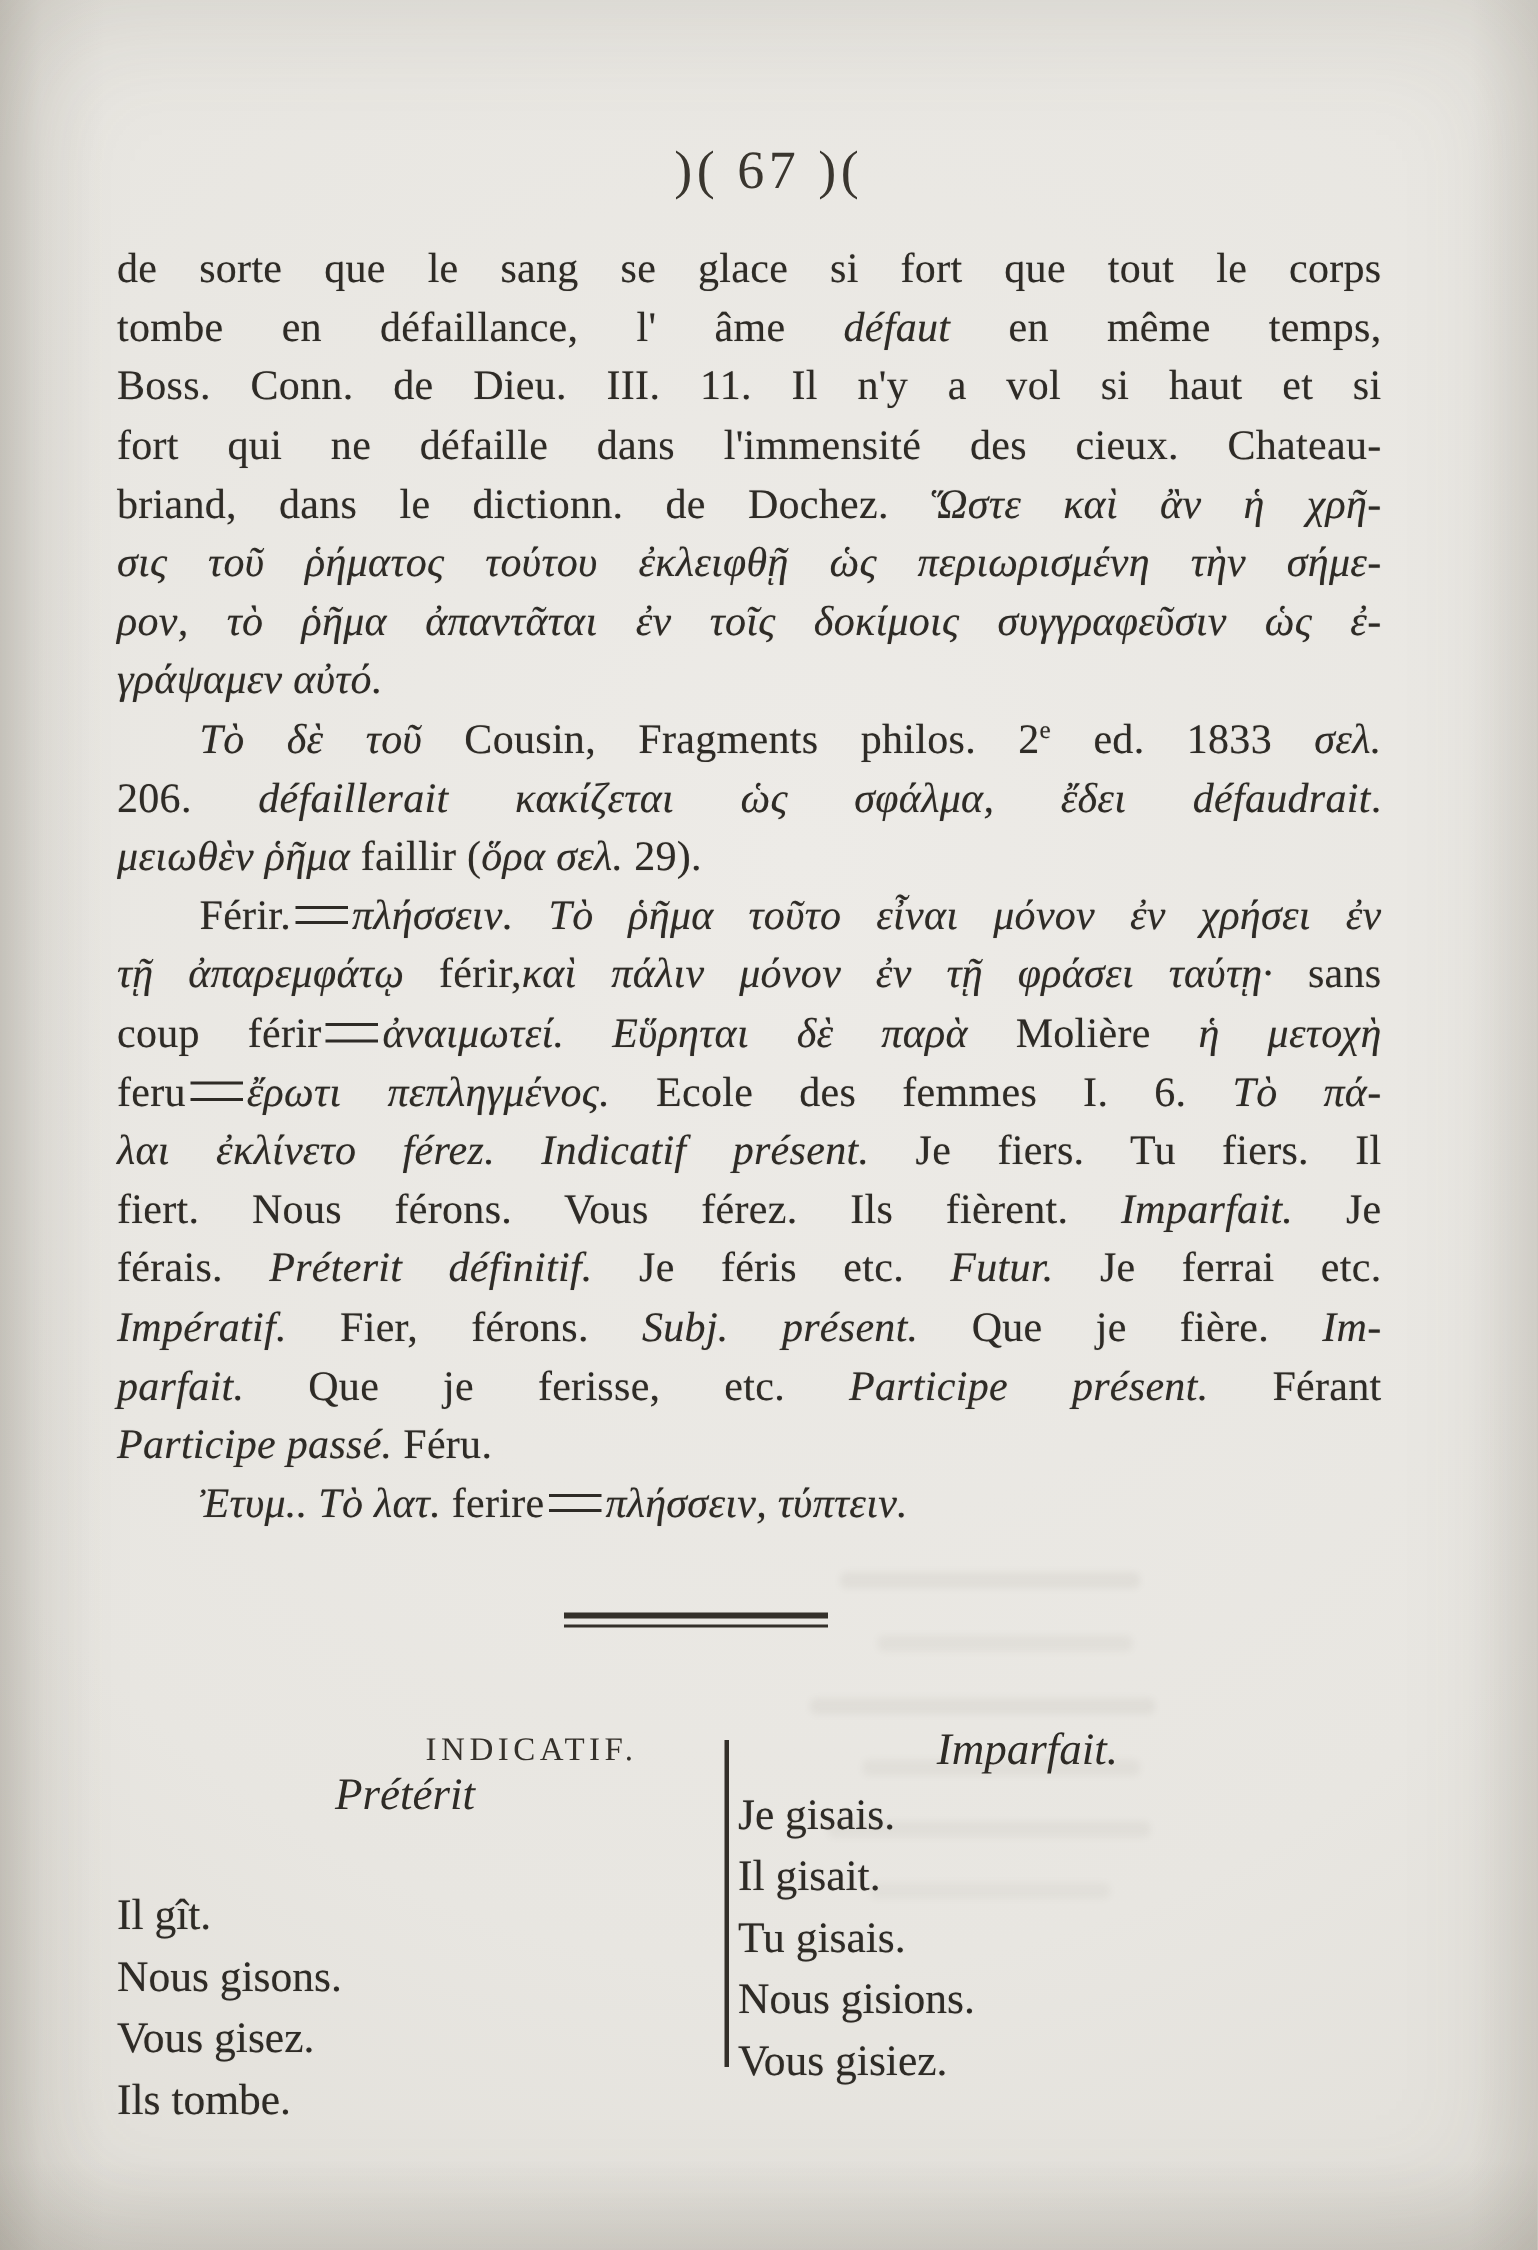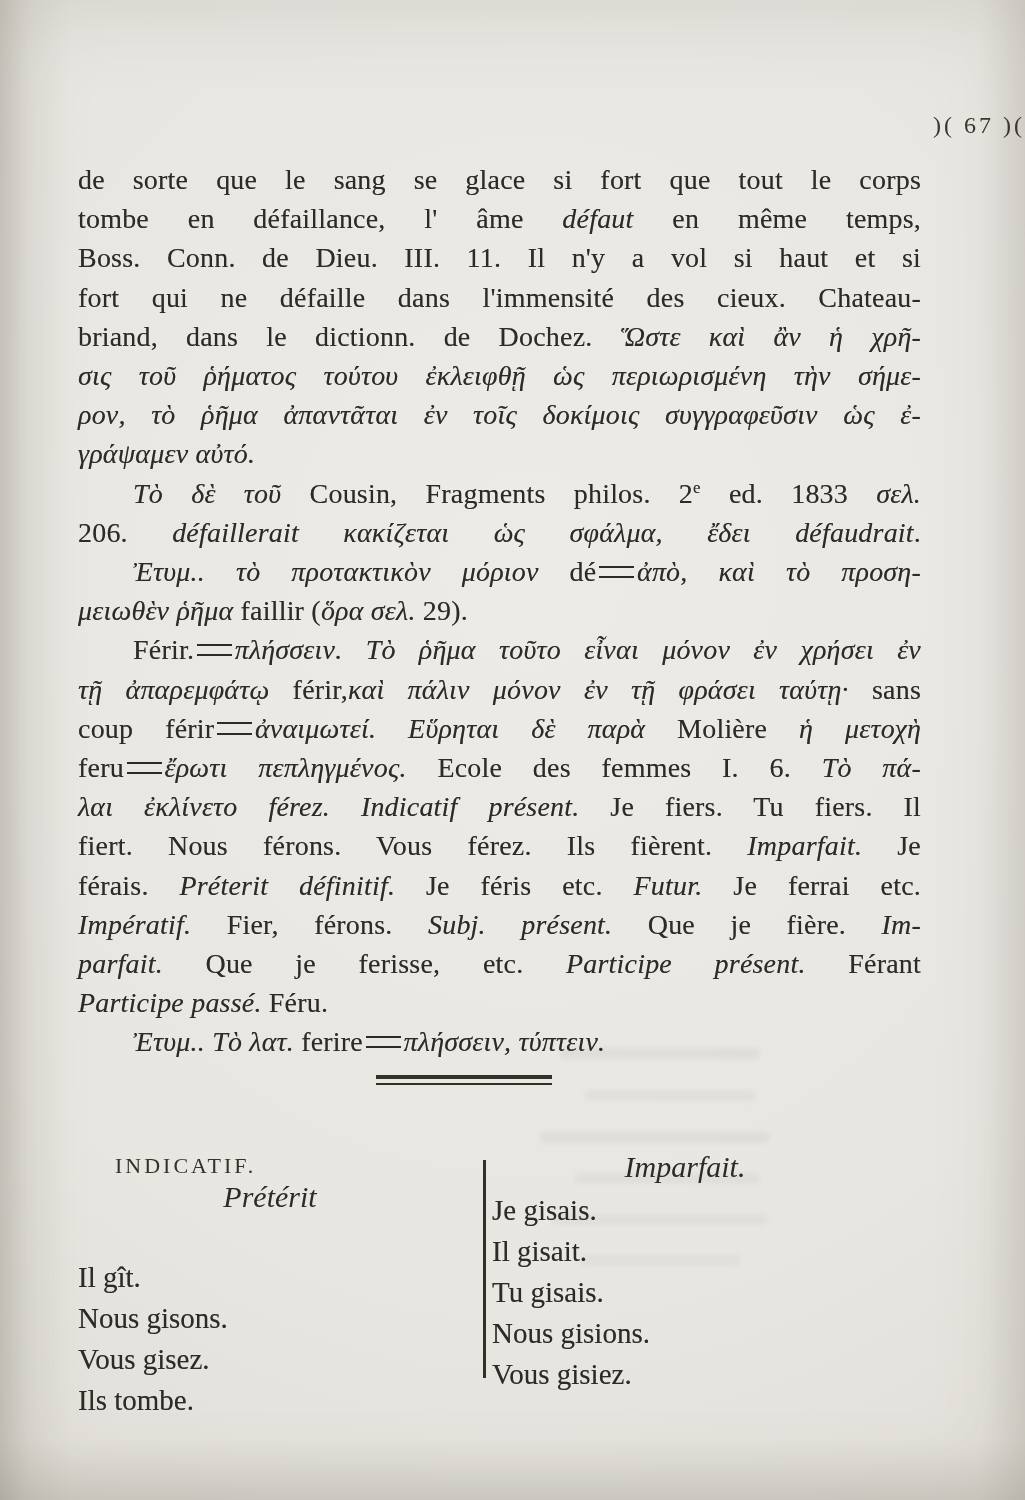")( 67 )(" .pagenum { font-size: 24px -> 36px; margin-top: 20px -> none; text-align: right -> center }
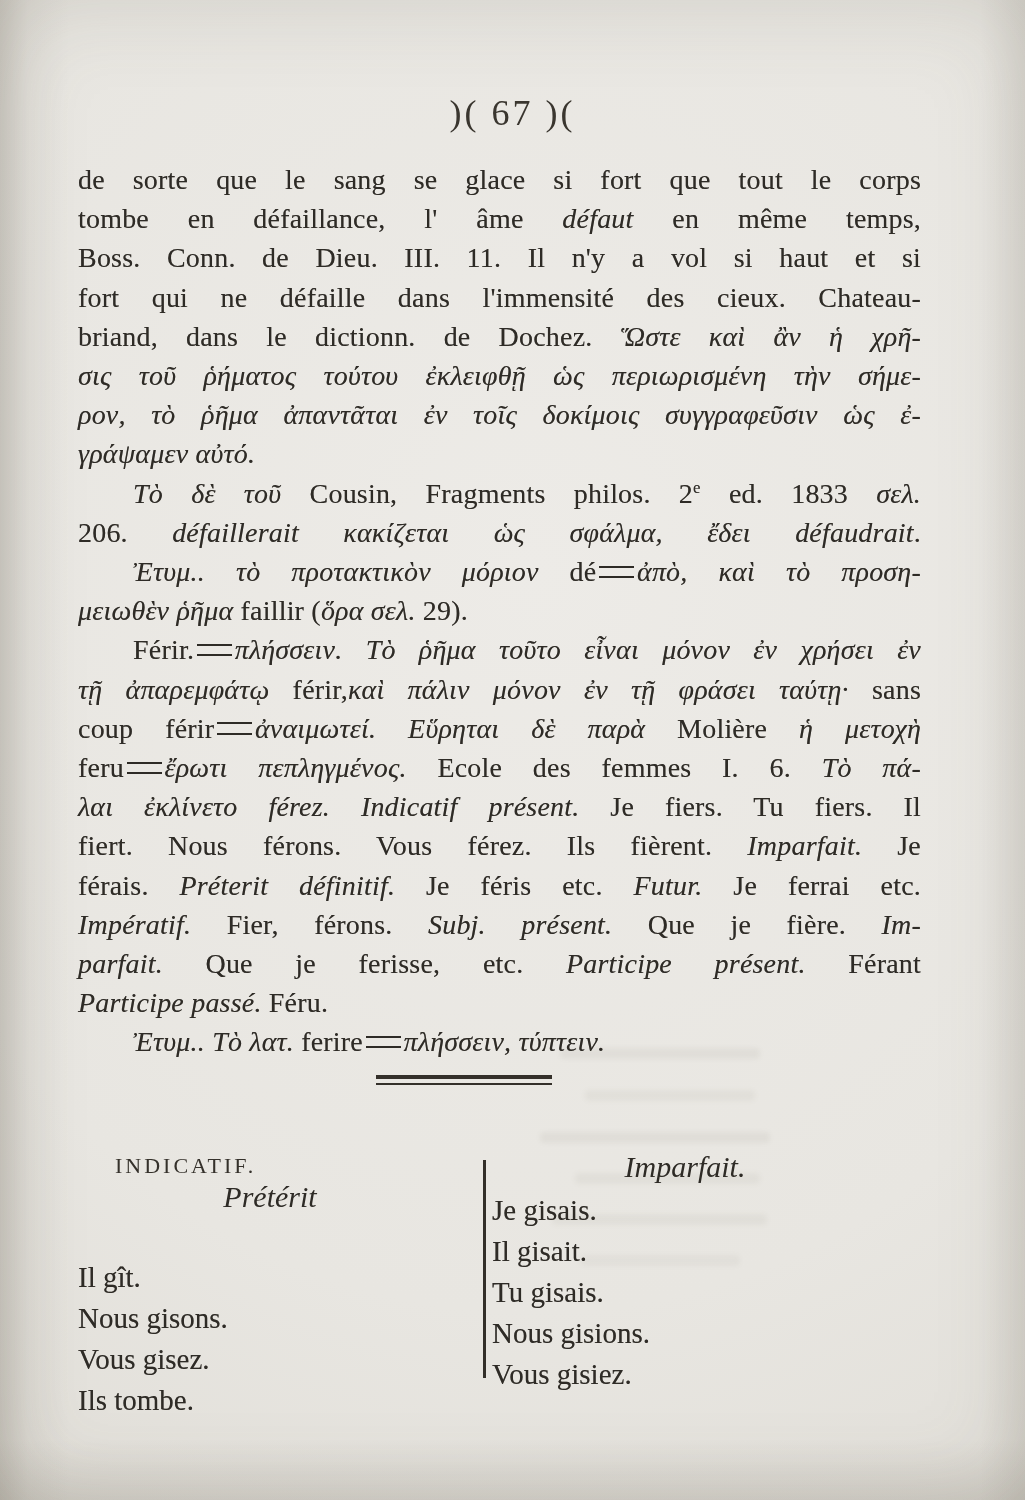"Ἐτυμ.. τὸ προτακτικὸν μόριον dé" div.line { html: <div><span>Ἐτυμ.. τὸ προτακτικὸν μόριον </span><span>dé</span><span></span><span>ἀπὸ, καὶ τὸ προση-</span></div> -> none }
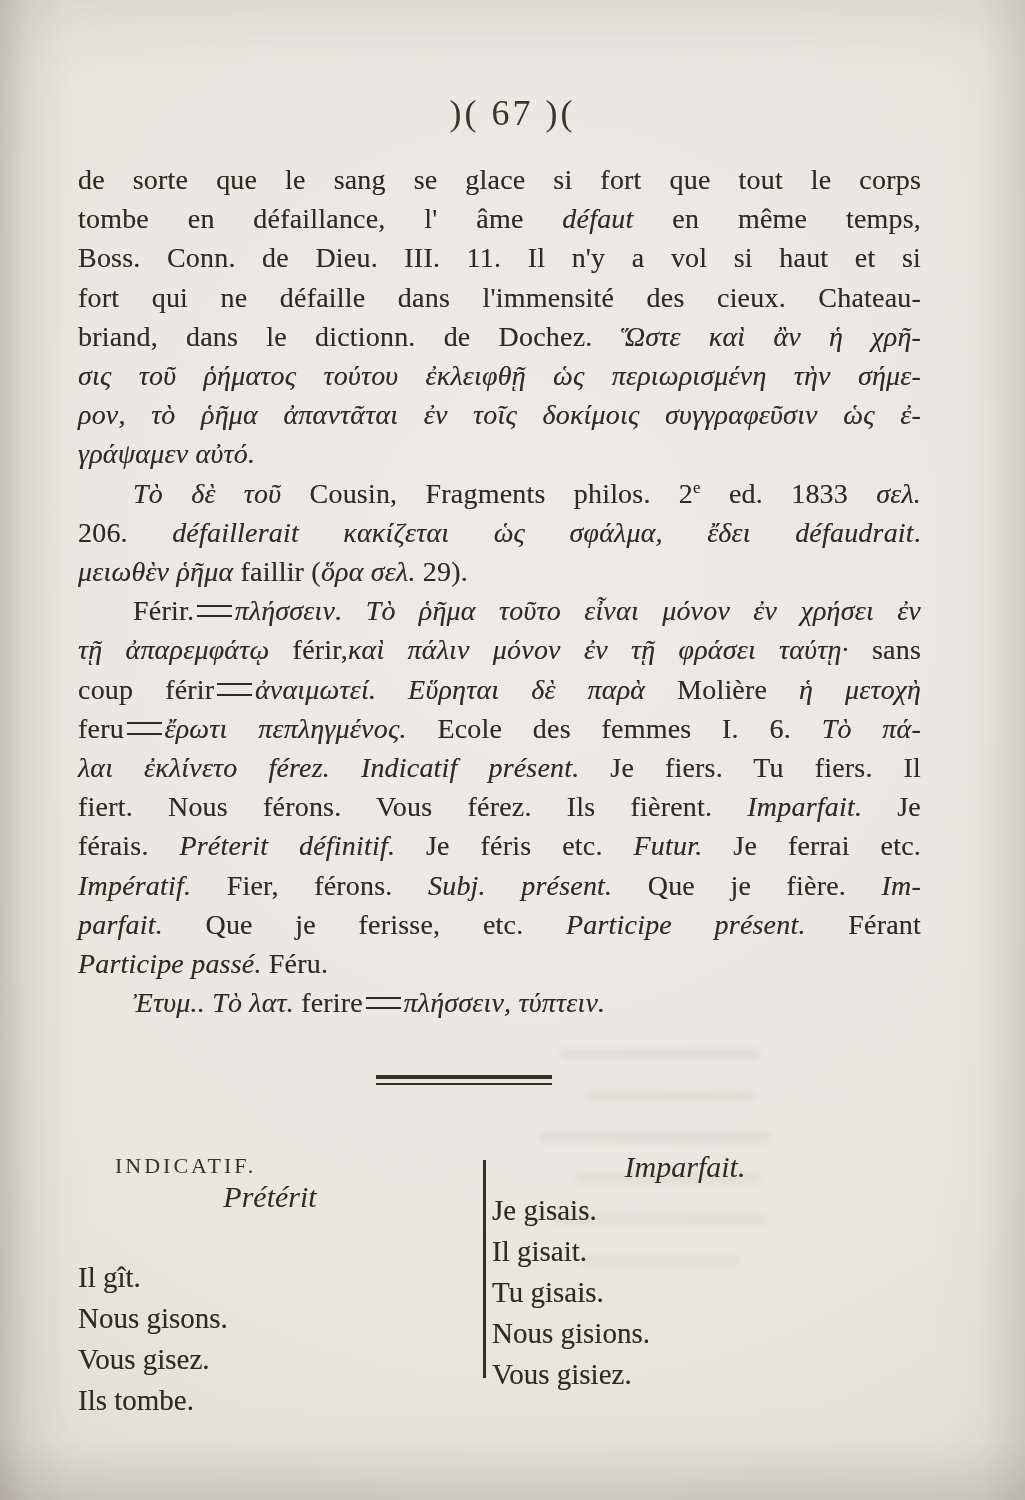"INDICATIF." .caps-h { text-align: left -> right }
